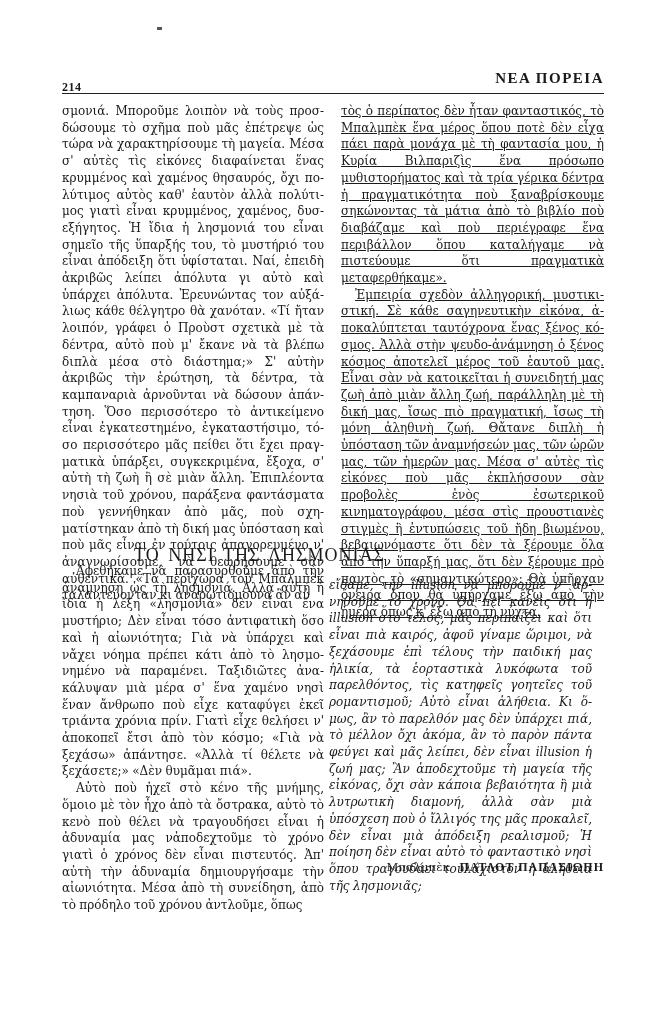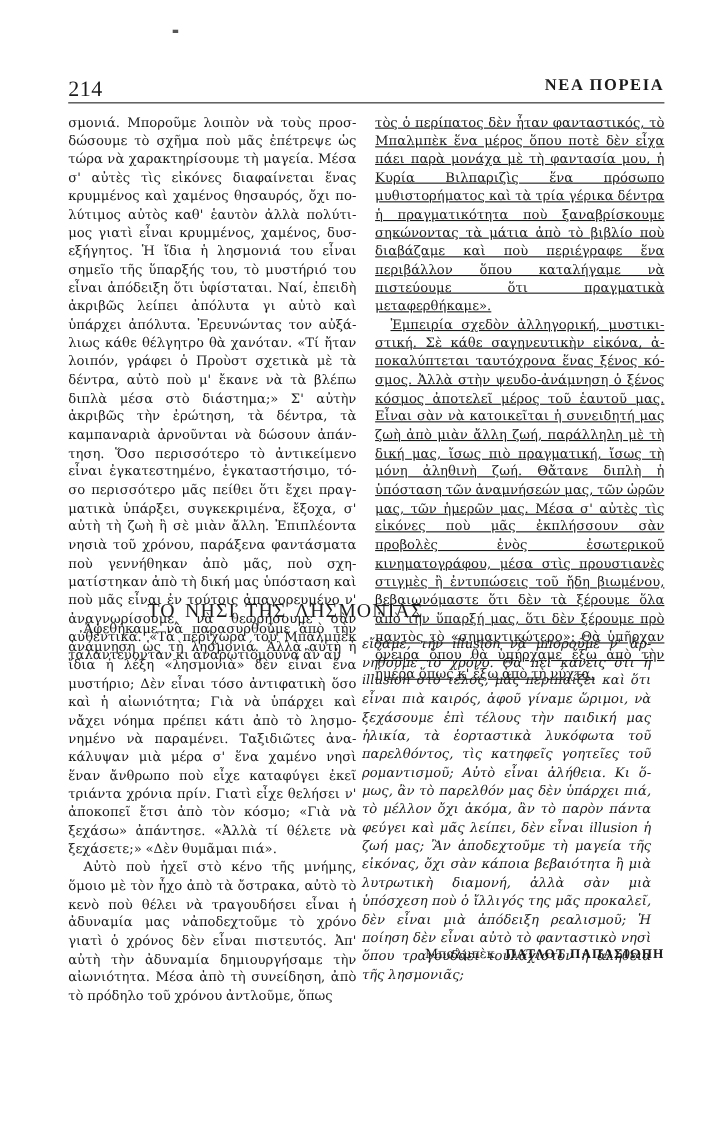"214" .page-number { font-size: 20px -> 12px; font-weight: normal -> bold; top: 0 -> 10px }
